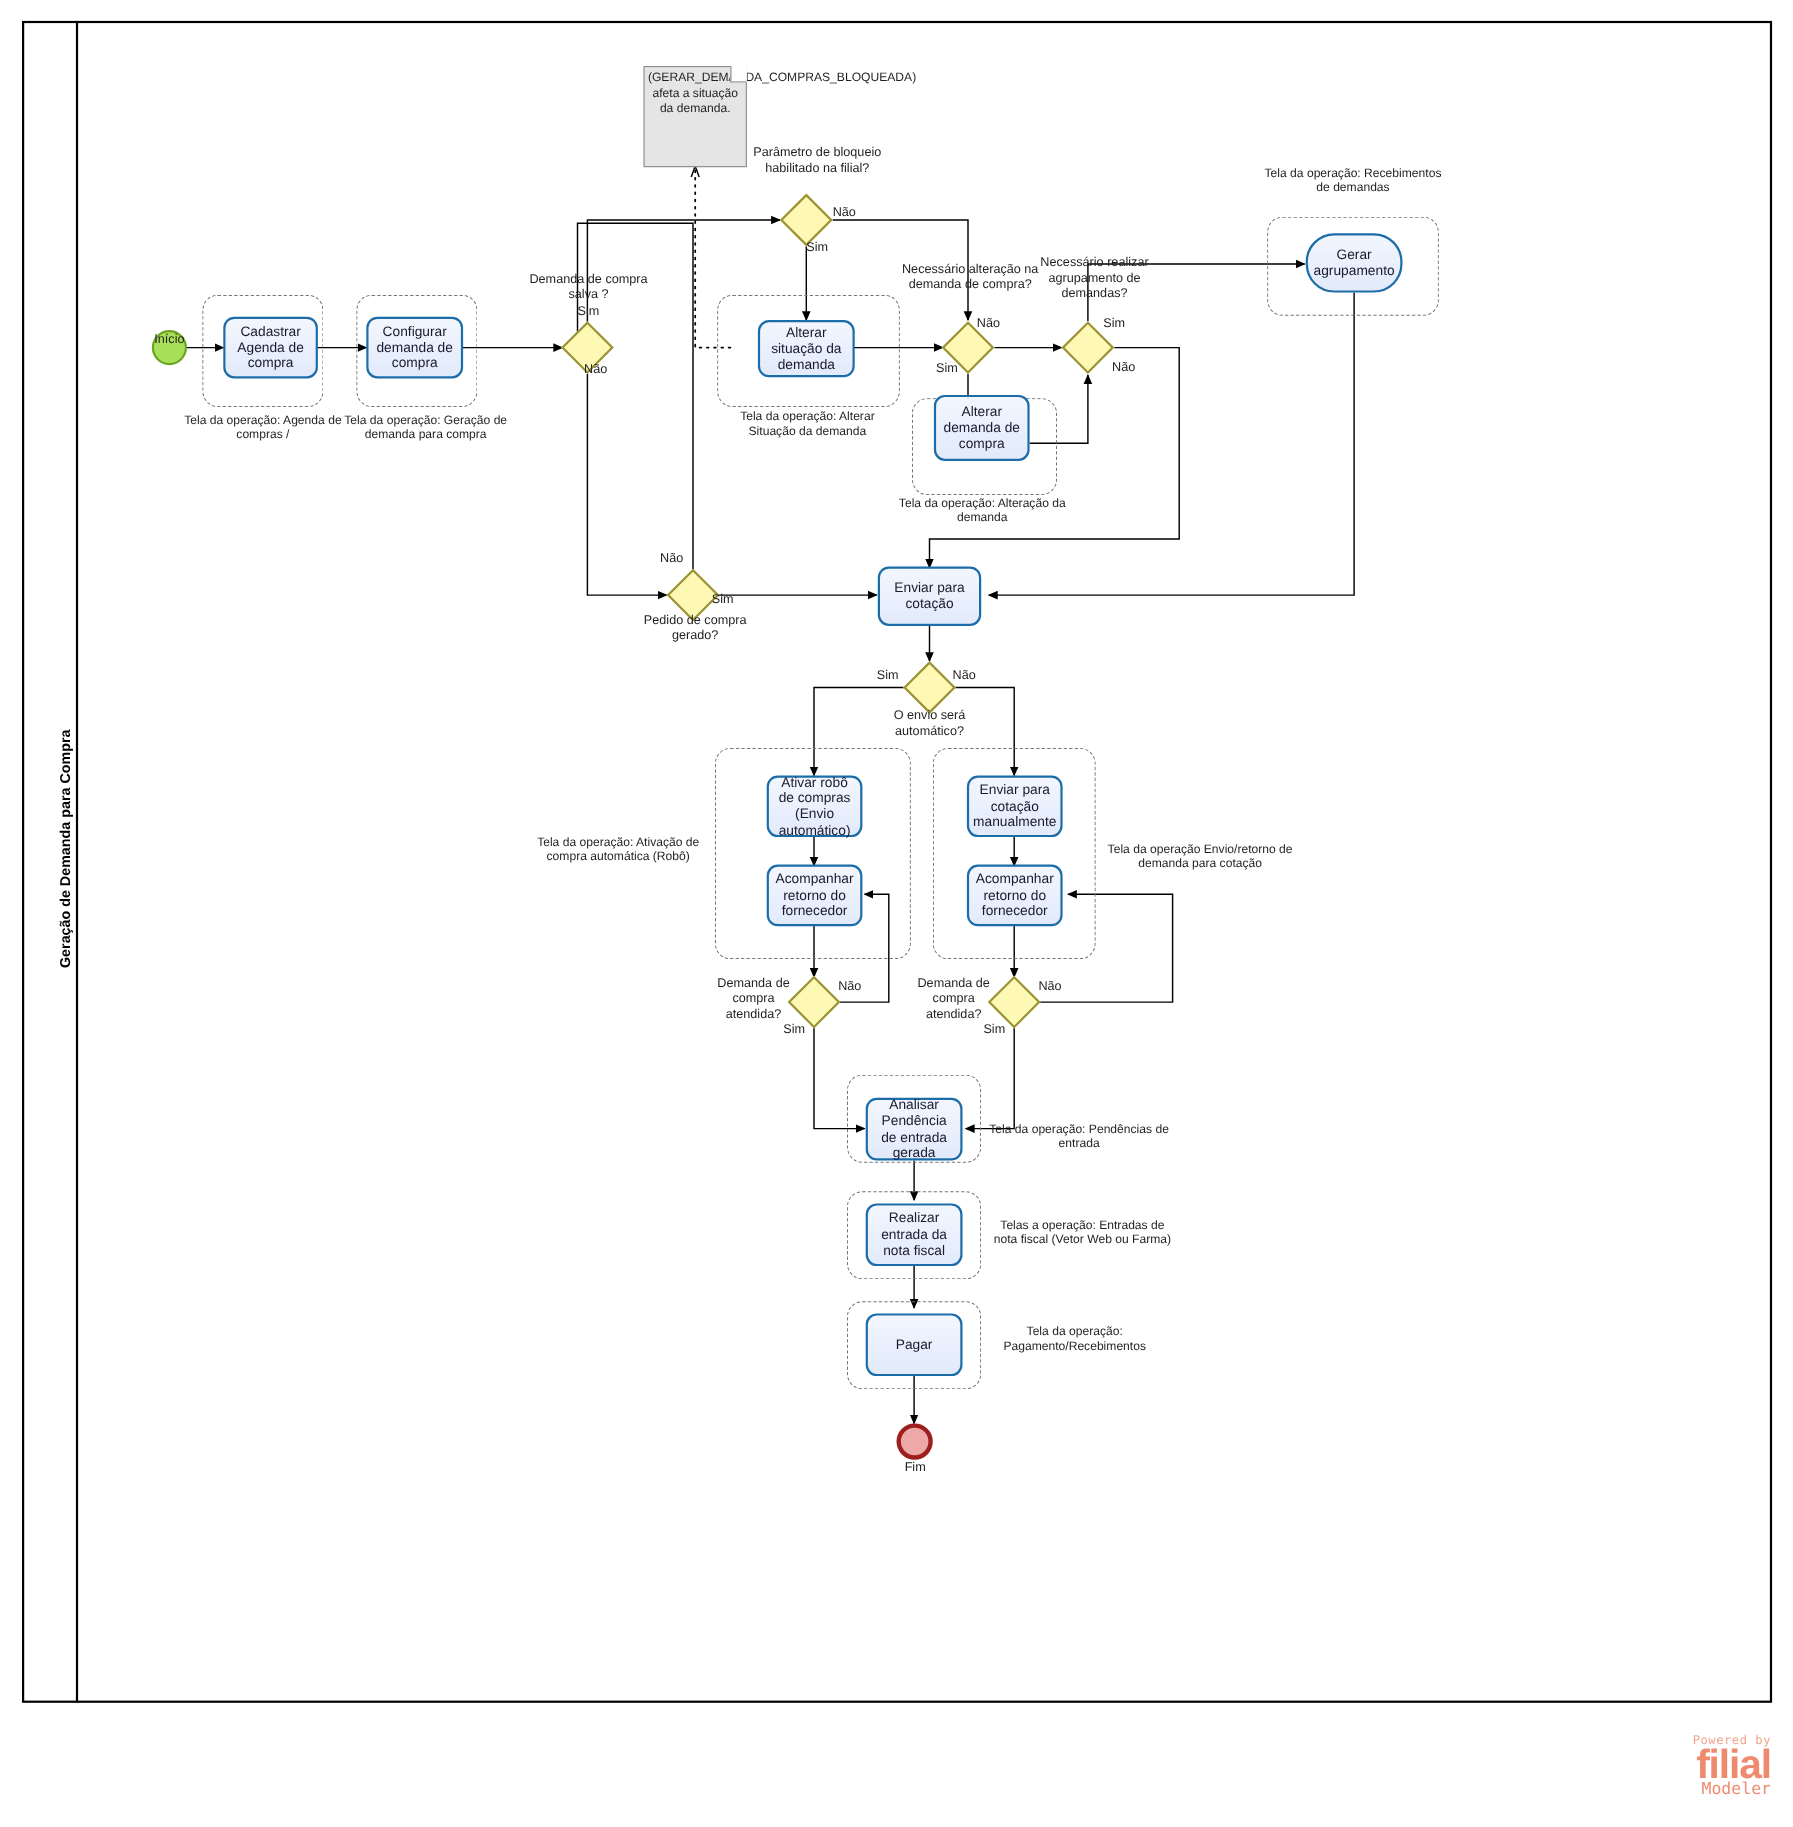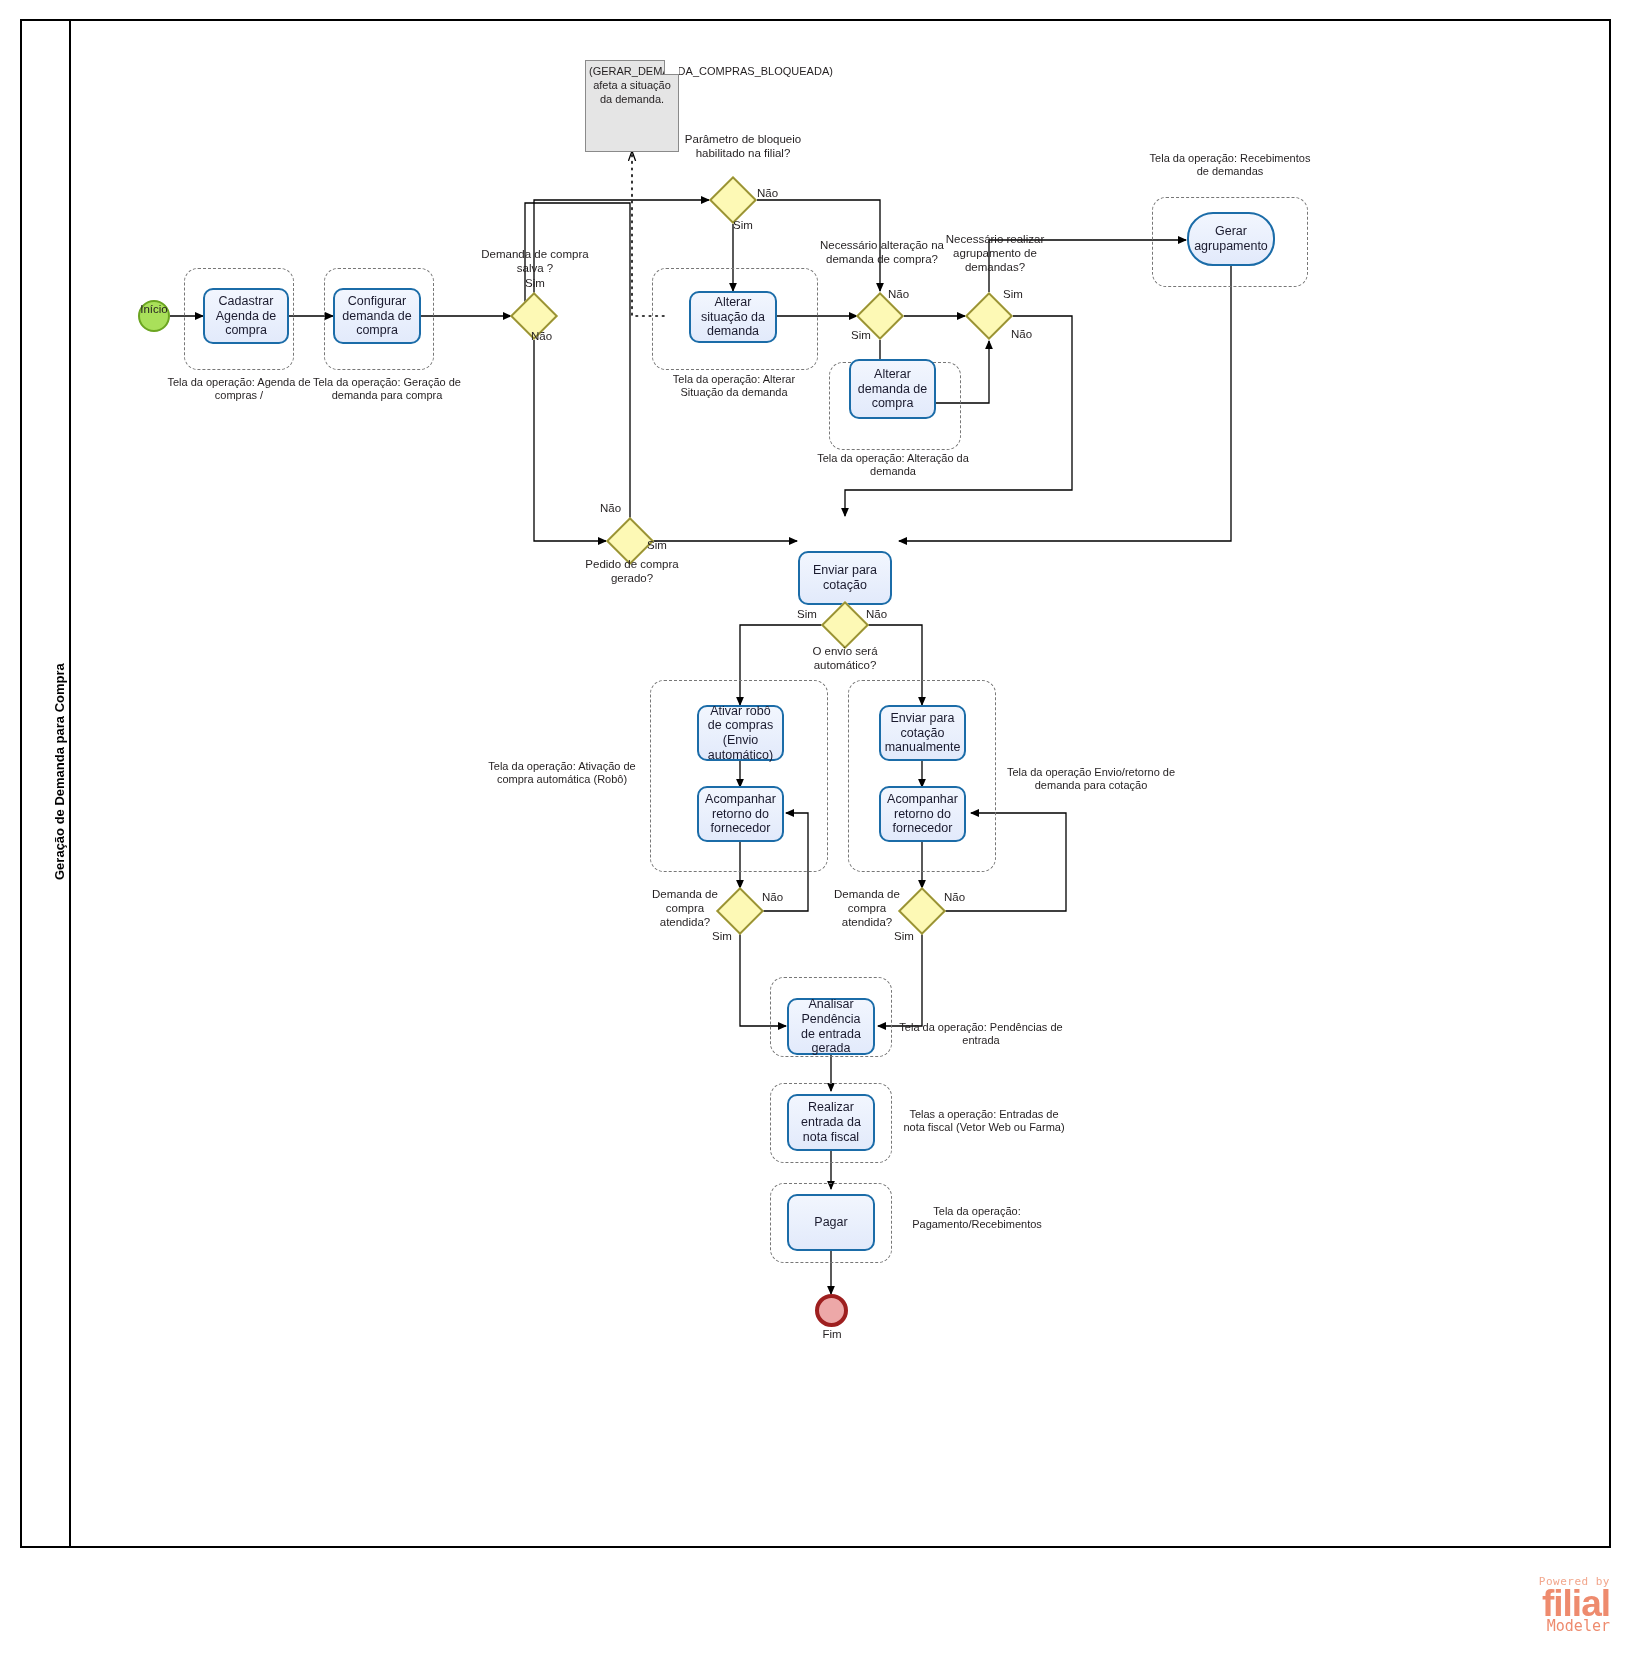"Enviar para cotação" div.task { margin-top: 36px -> none }
